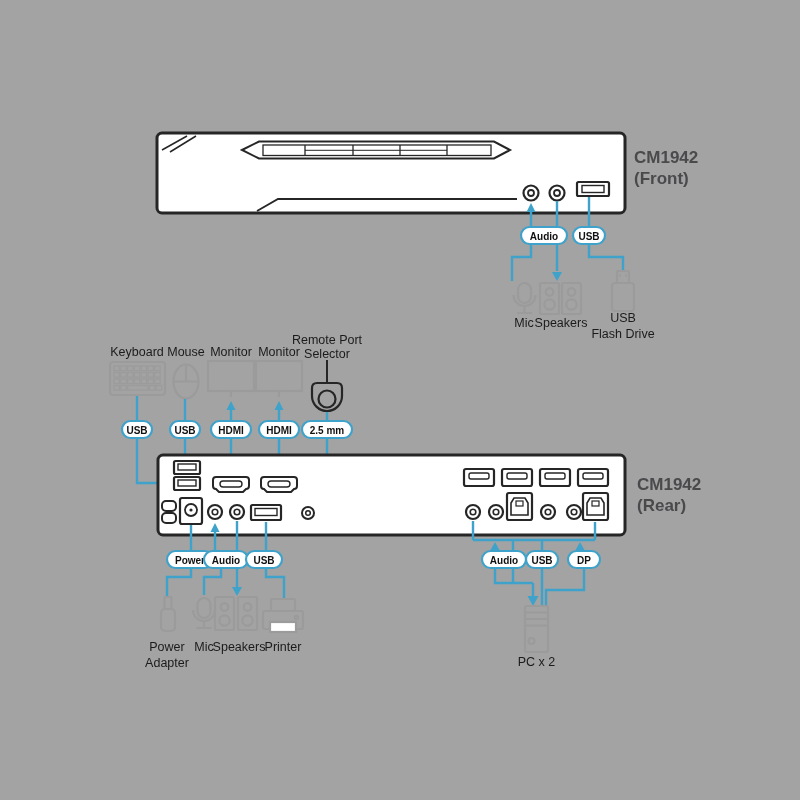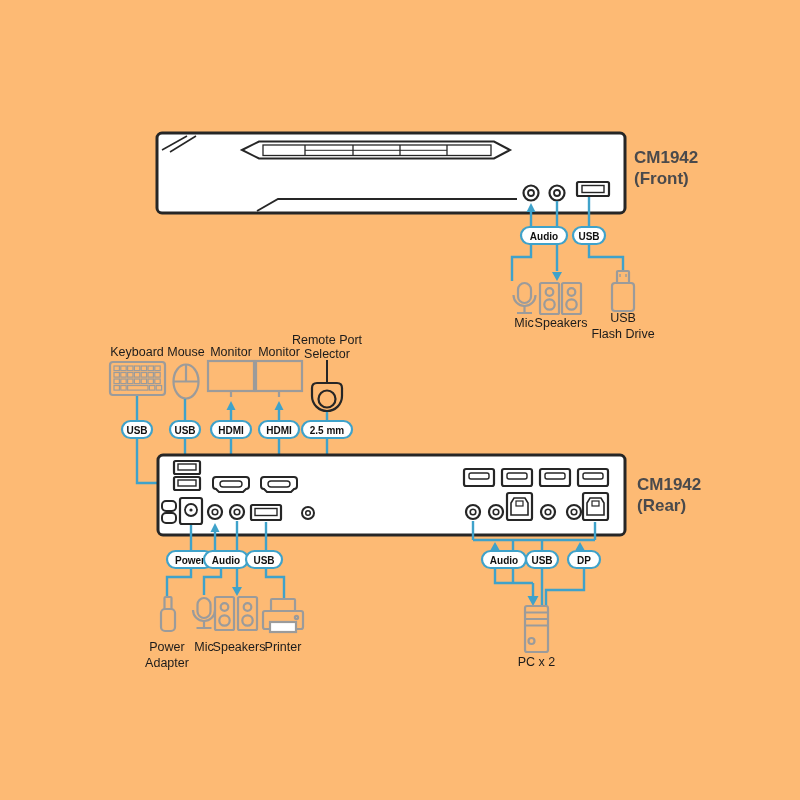"CM1942" #stage { background: #fdba74 -> #a3a3a3 }
